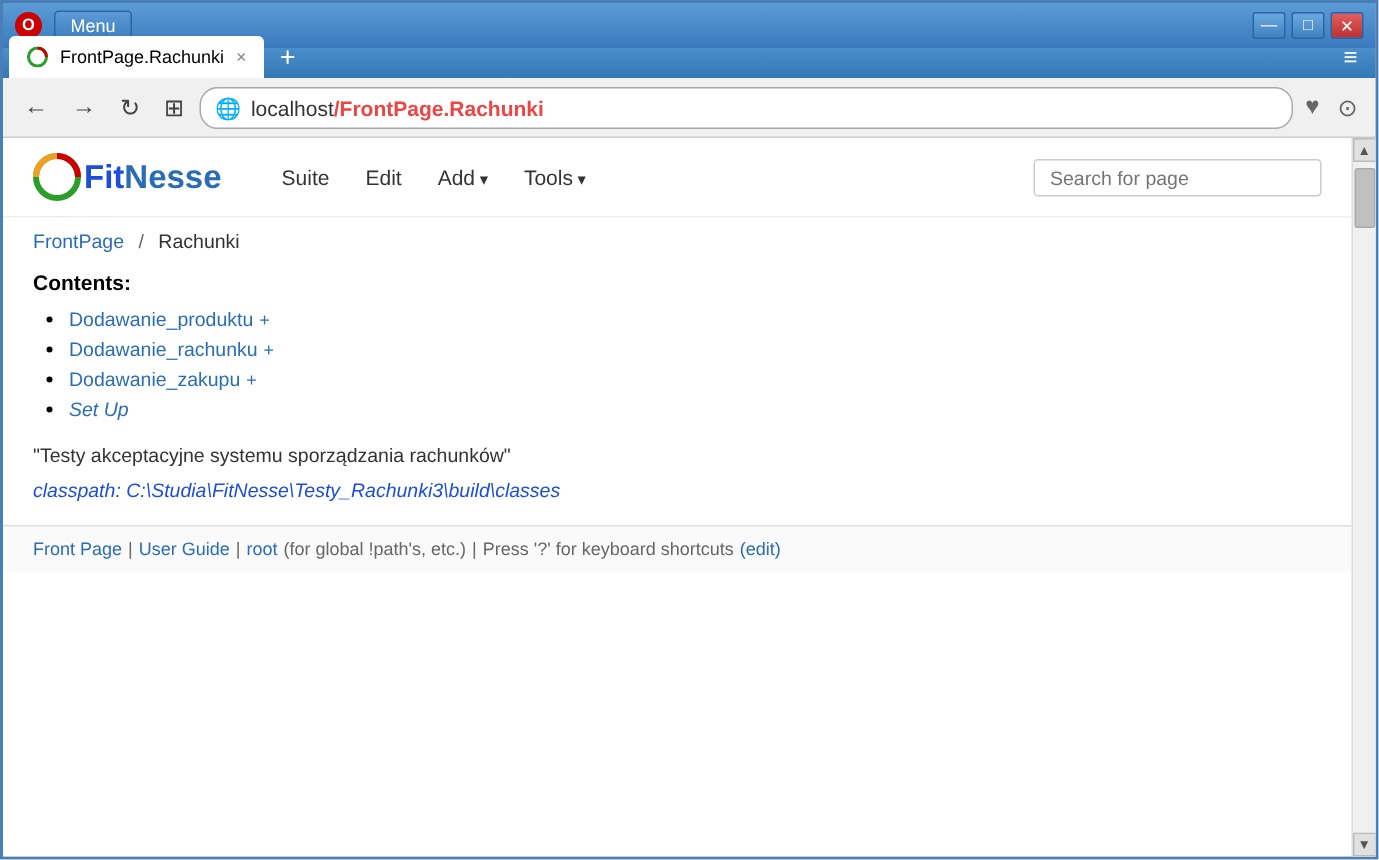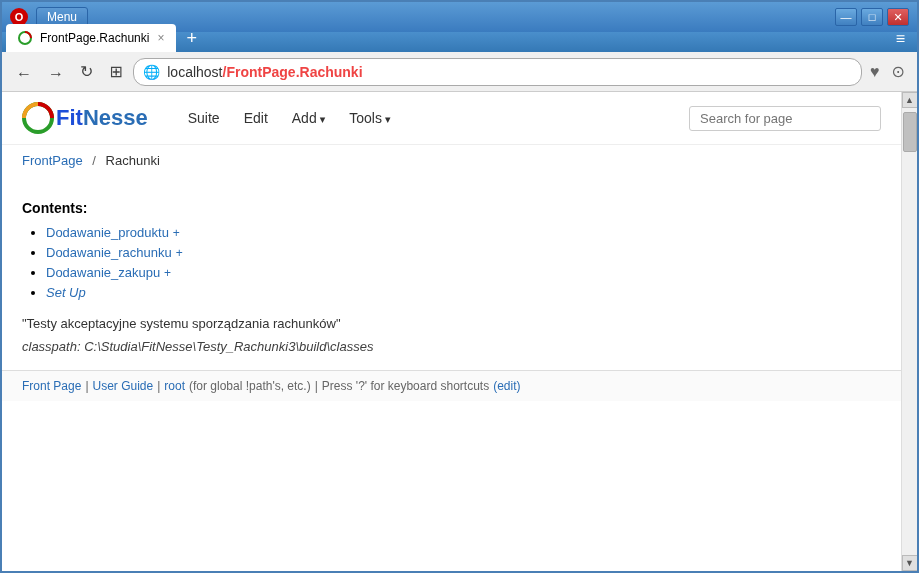"Contents:" .contents-heading { margin-top: 20px -> none }
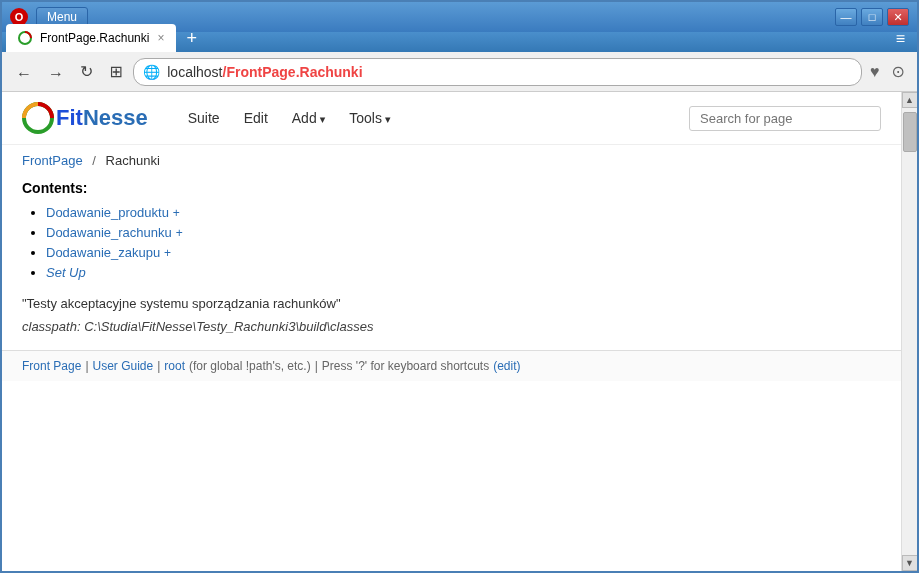"classpath:" .classpath-text { color: #404040 -> #1d4ed8 }
